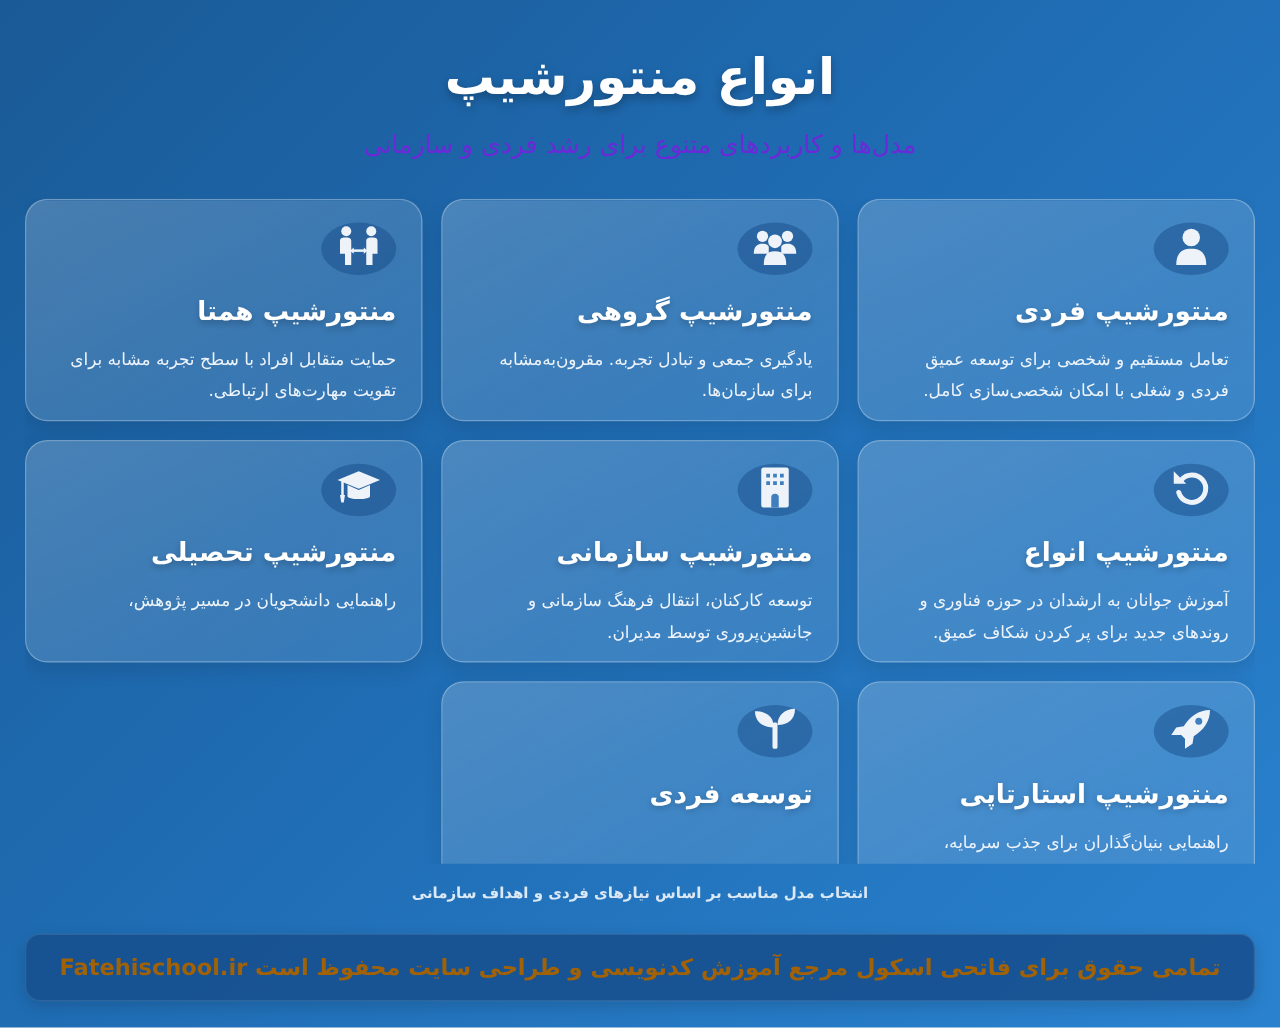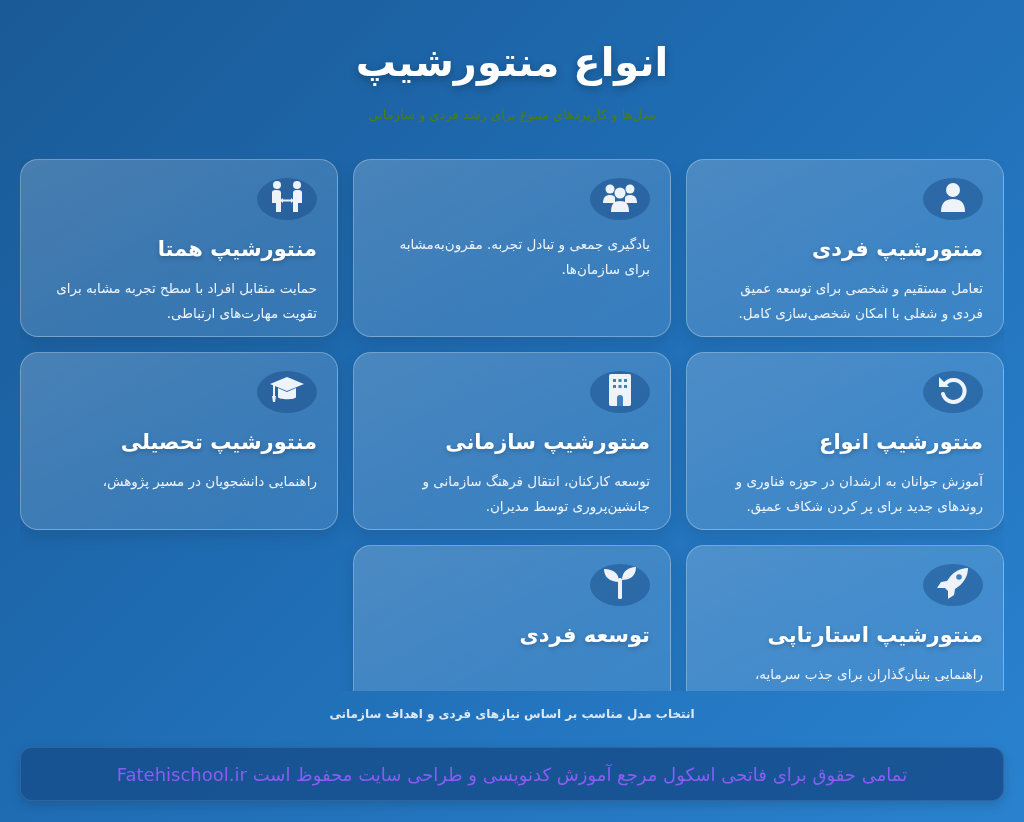"مدل‌ها و کاربردهای متنوع برای" .subtitle { color: #4d7c0f -> #6d28d9; font-size: 13px -> 20px }
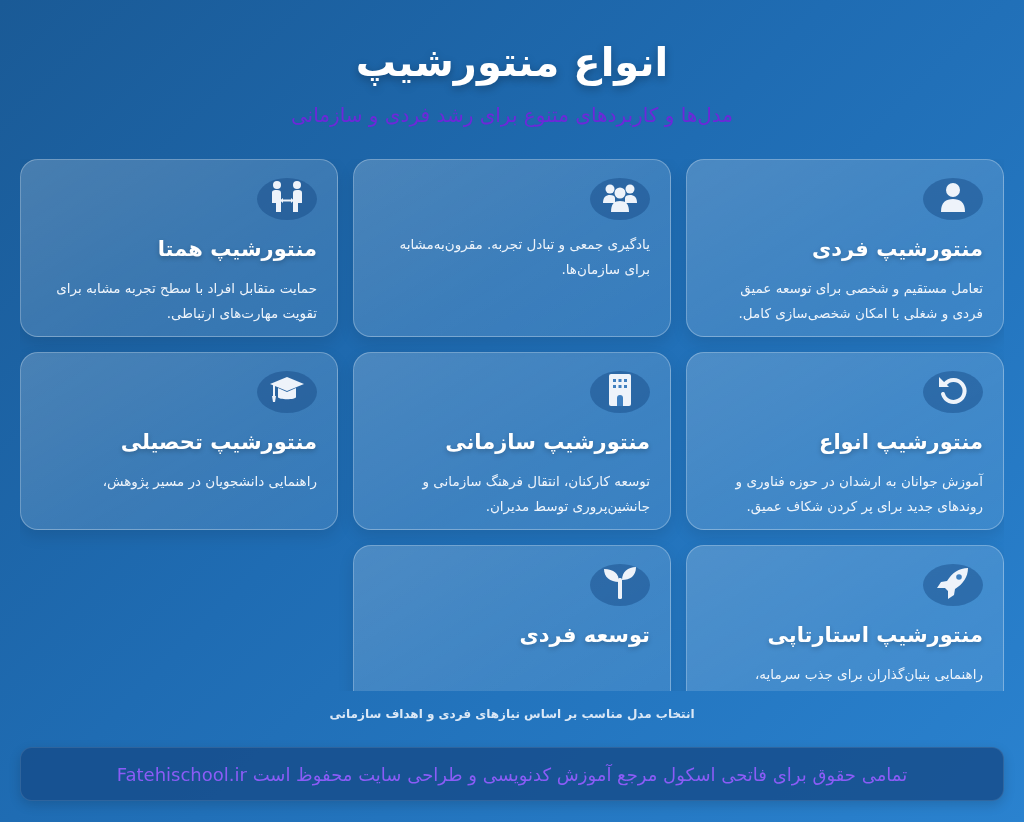"منتورشیپ گروهی" div.card-title { html: none -> <div>منتورشیپ گروهی</div> }
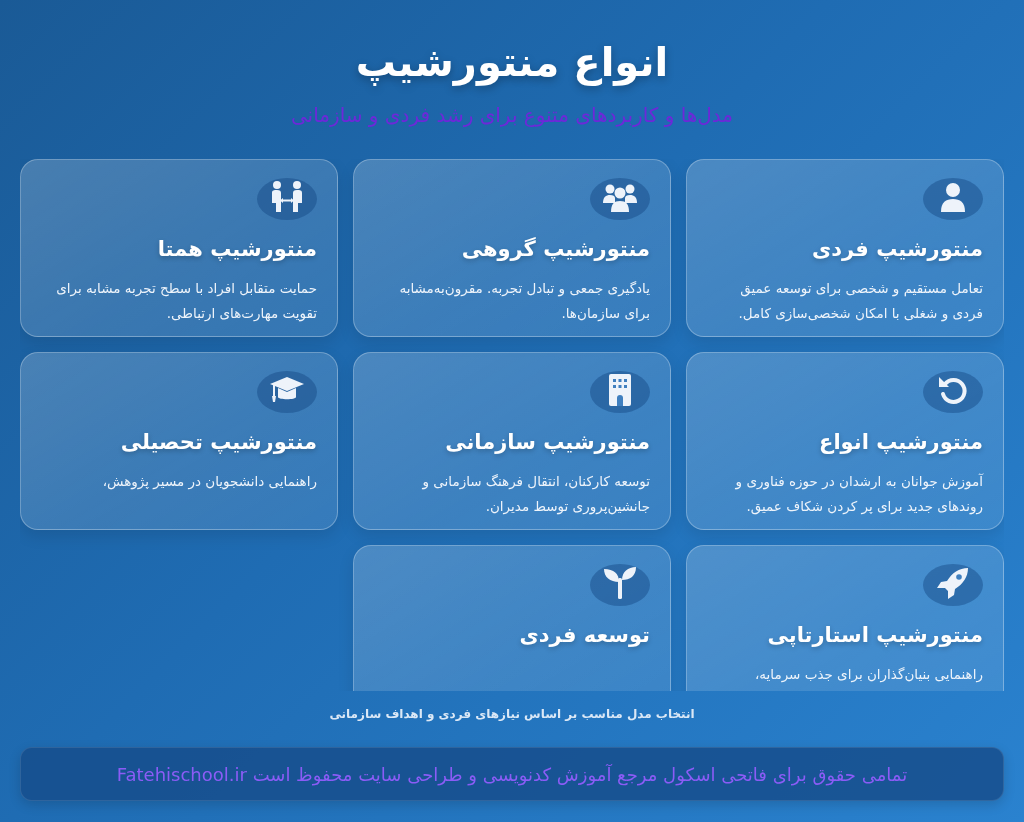"تمامی حقوق برای فاتحی اسکول" .footer-text { color: #8b5cf6 -> #a16207; font-weight: normal -> bold }
